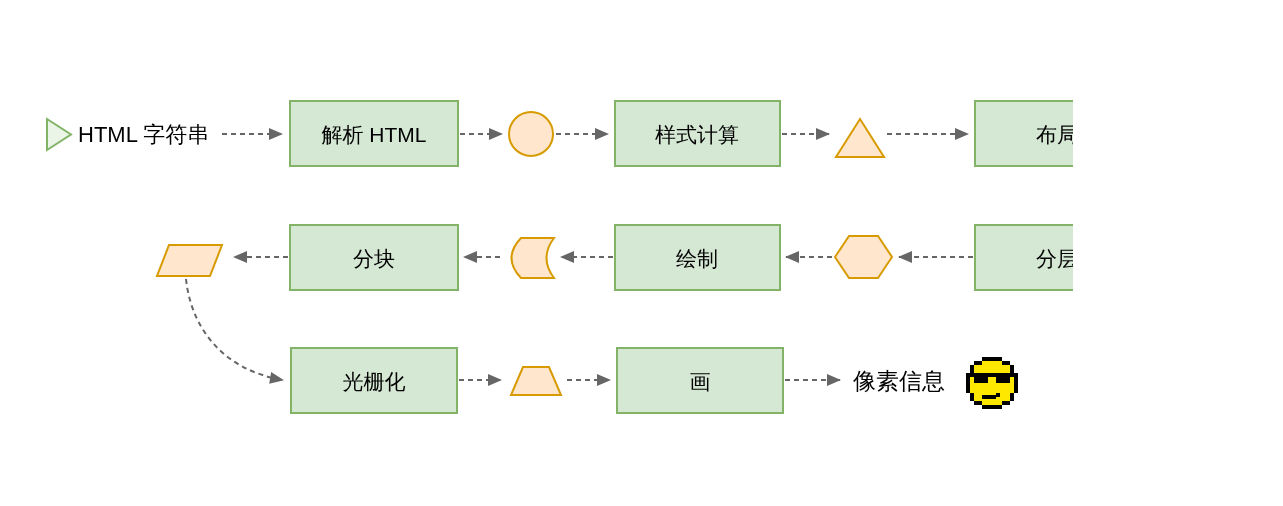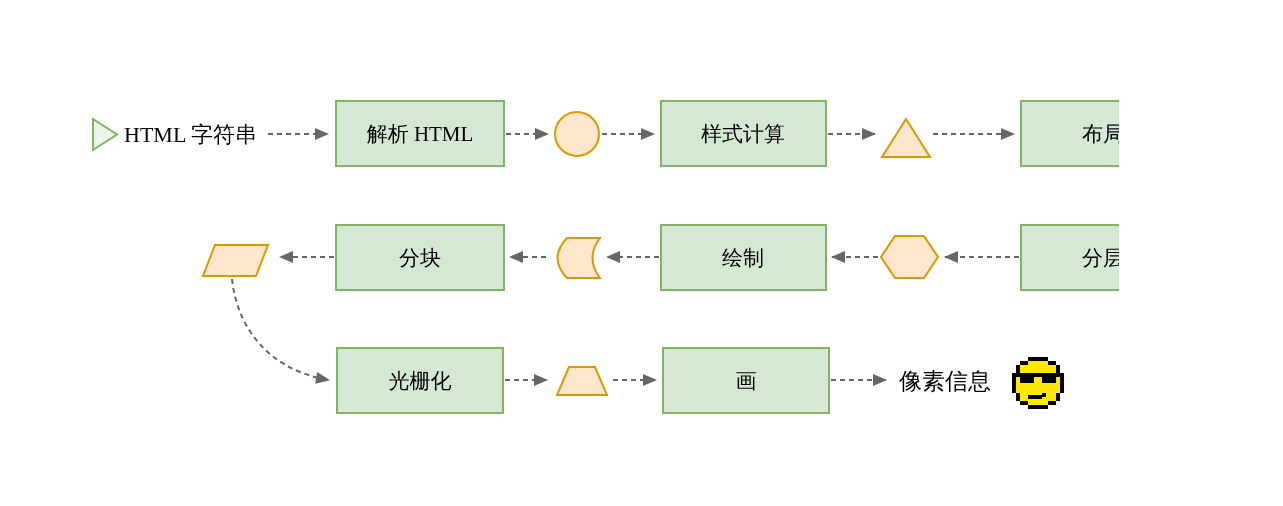"HTML 字符串" .stage { font-family: Liberation Serif, serif -> Liberation Sans, sans-serif; padding-left: 46px -> none }
